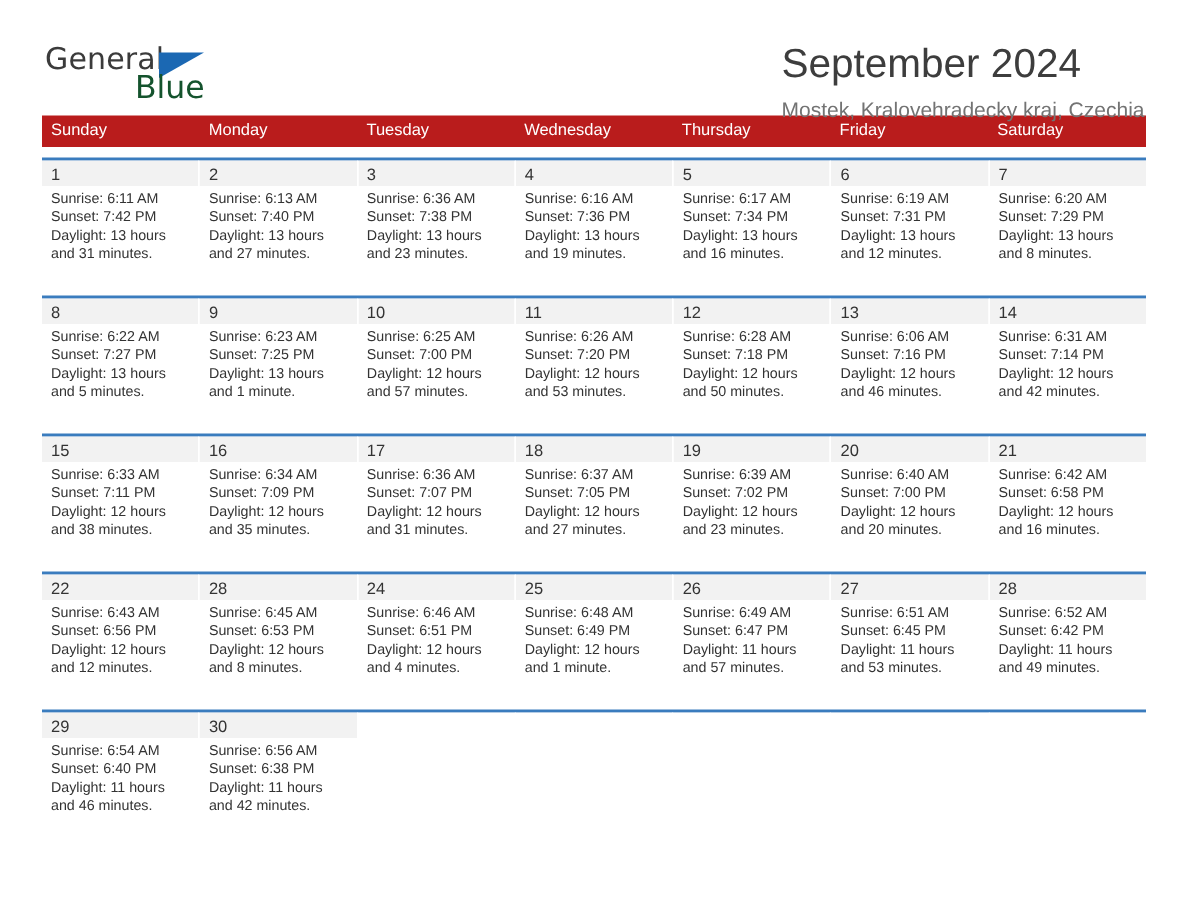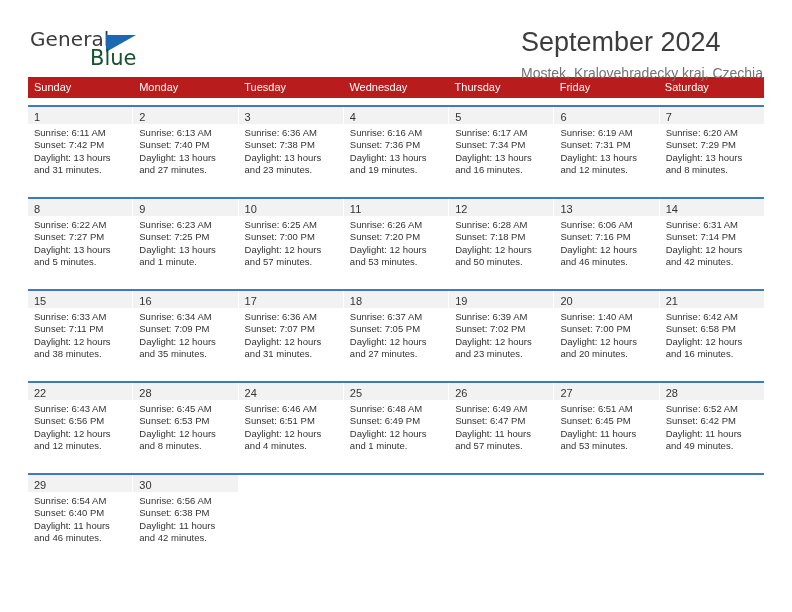"Sunrise: 1:40 AM" div.day-line { text: 1:40 -> 6:40 }
